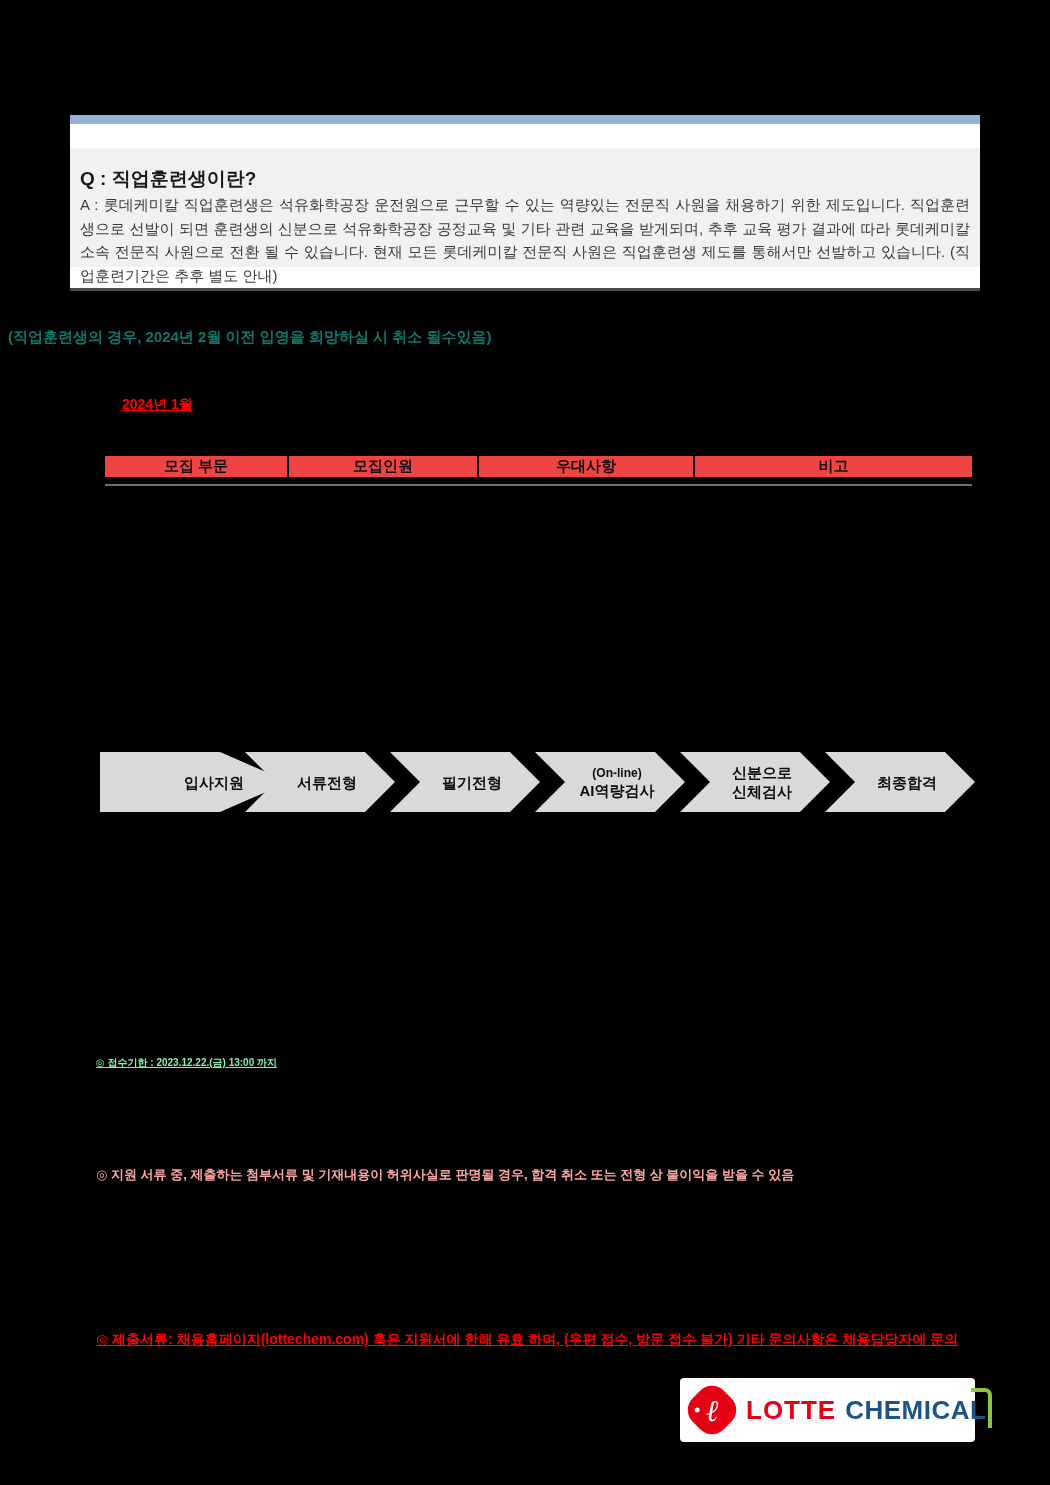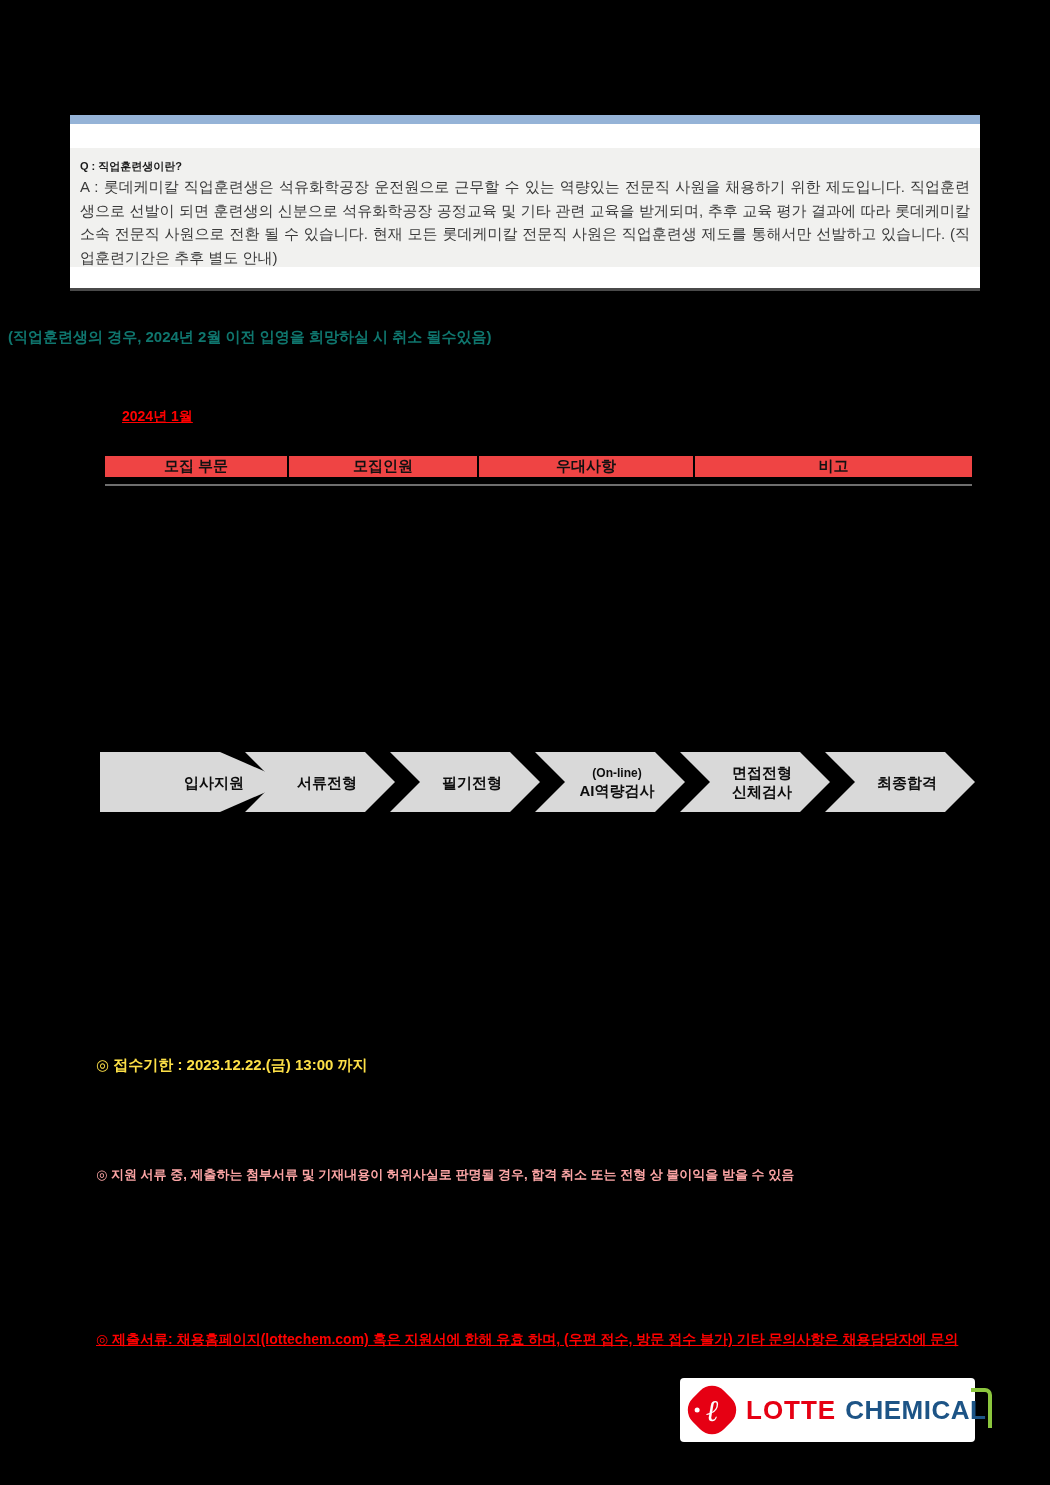"Q : 직업훈련생이란?" .qa-q { font-size: 11px -> 19px; margin: 0 0 1px 0 -> 7px 0 1px 0 }
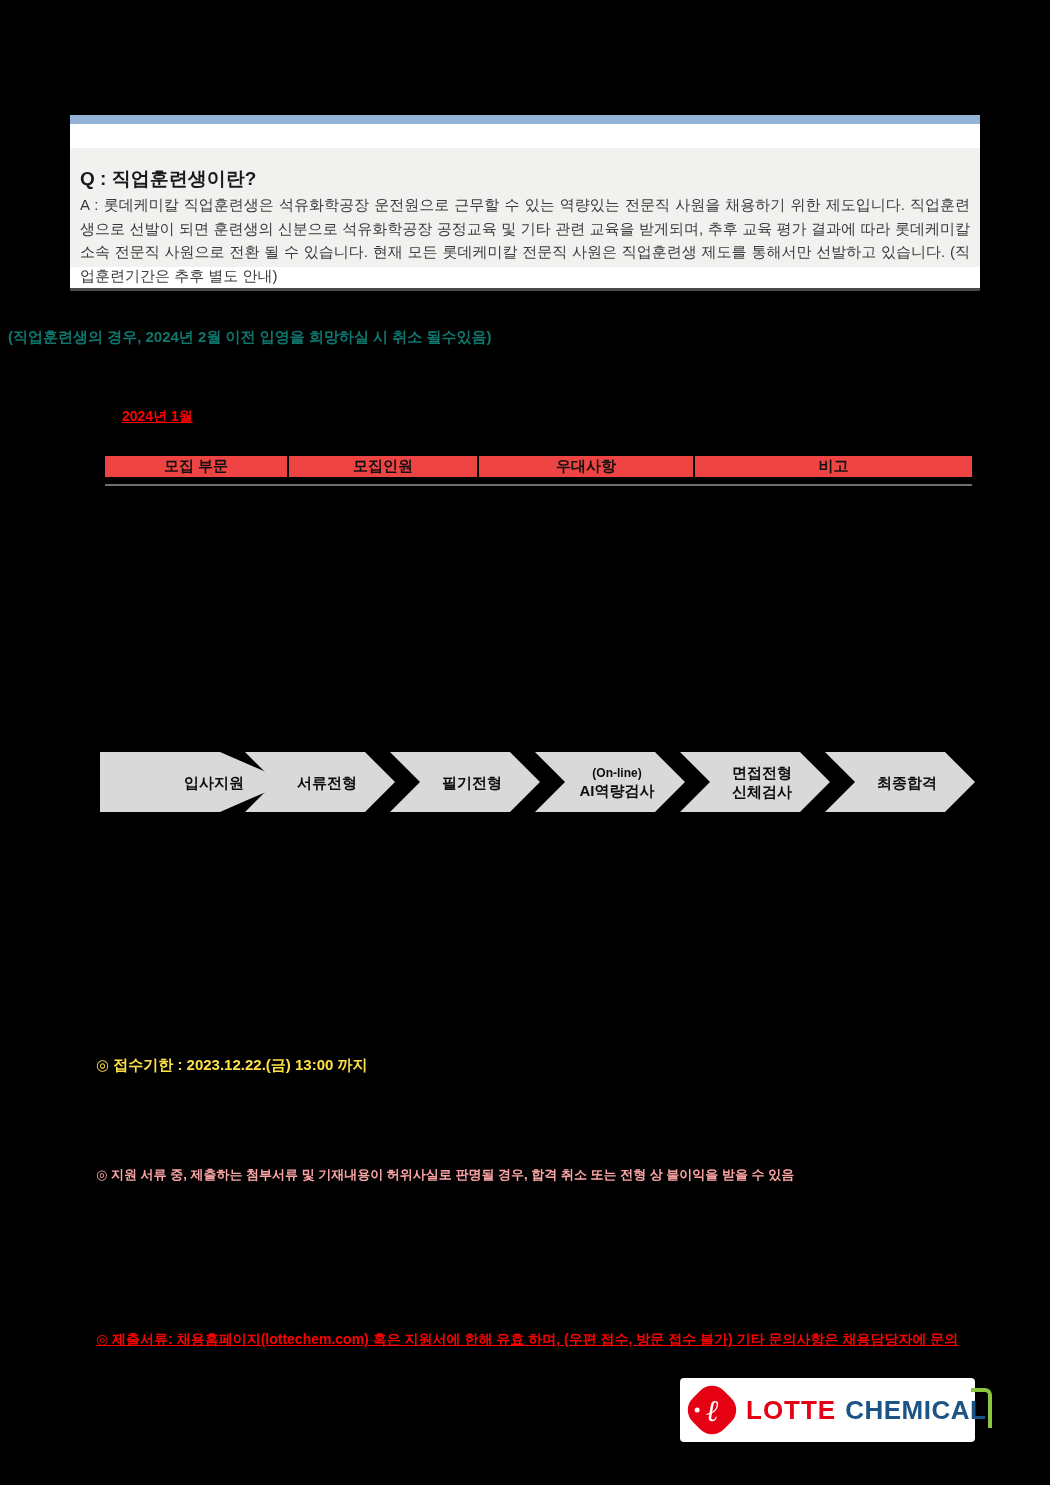"2024년 1월" .note-date { margin-top: 12px -> none }
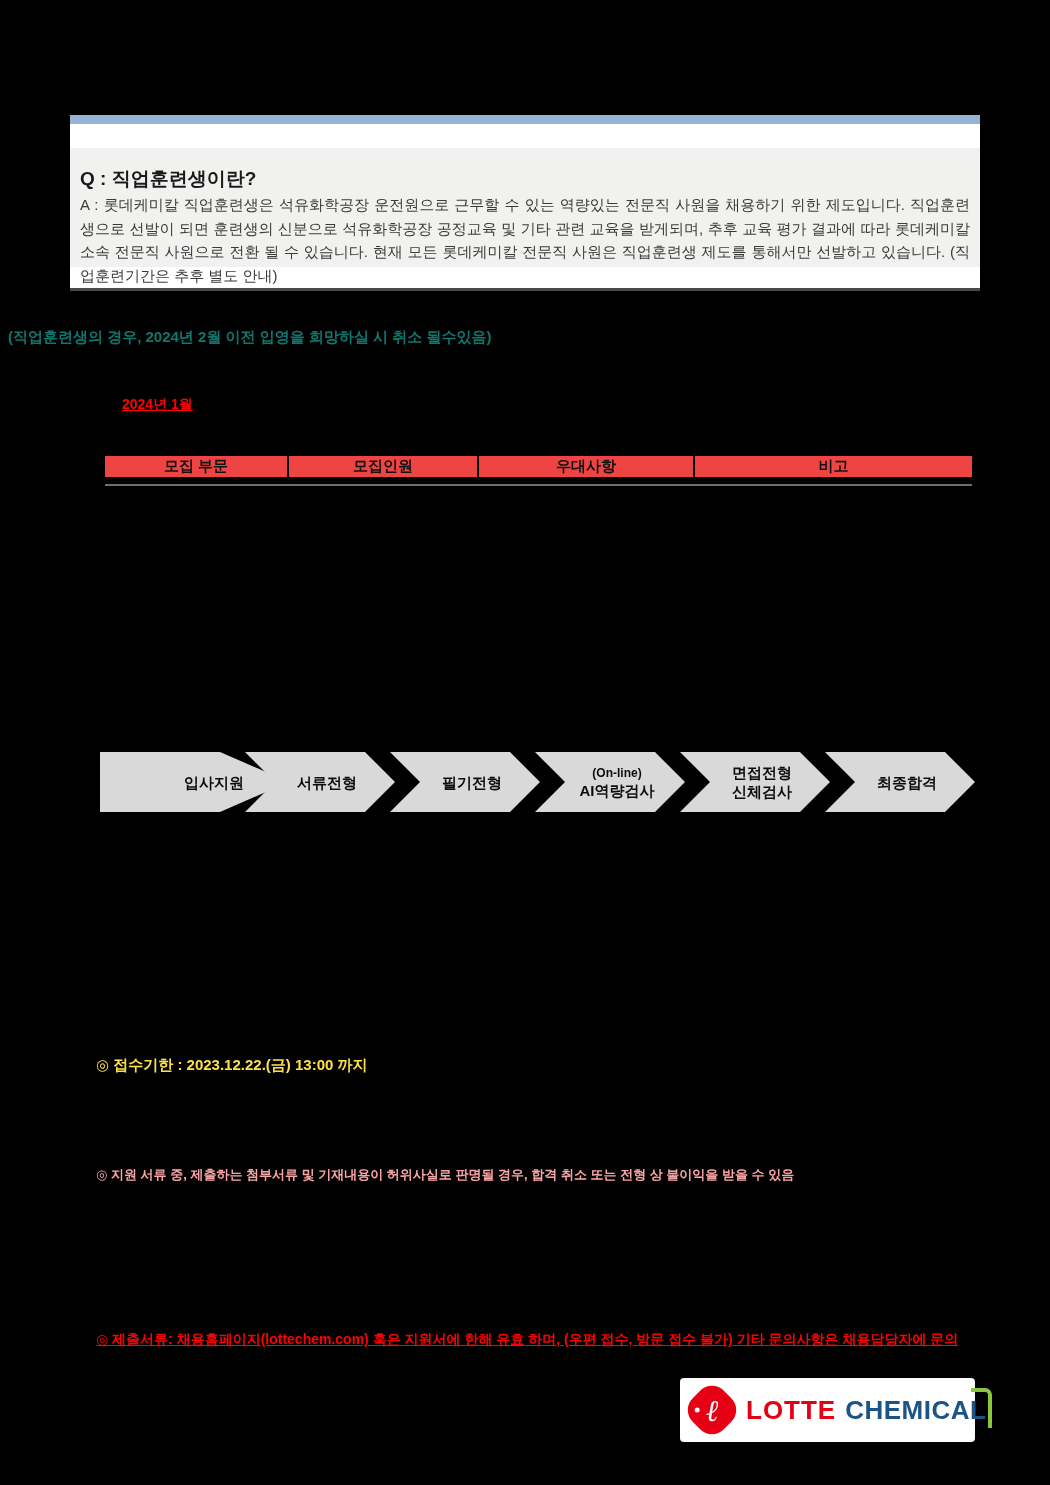"면접전형" span { text: 면접전형 -> 신분으로 }
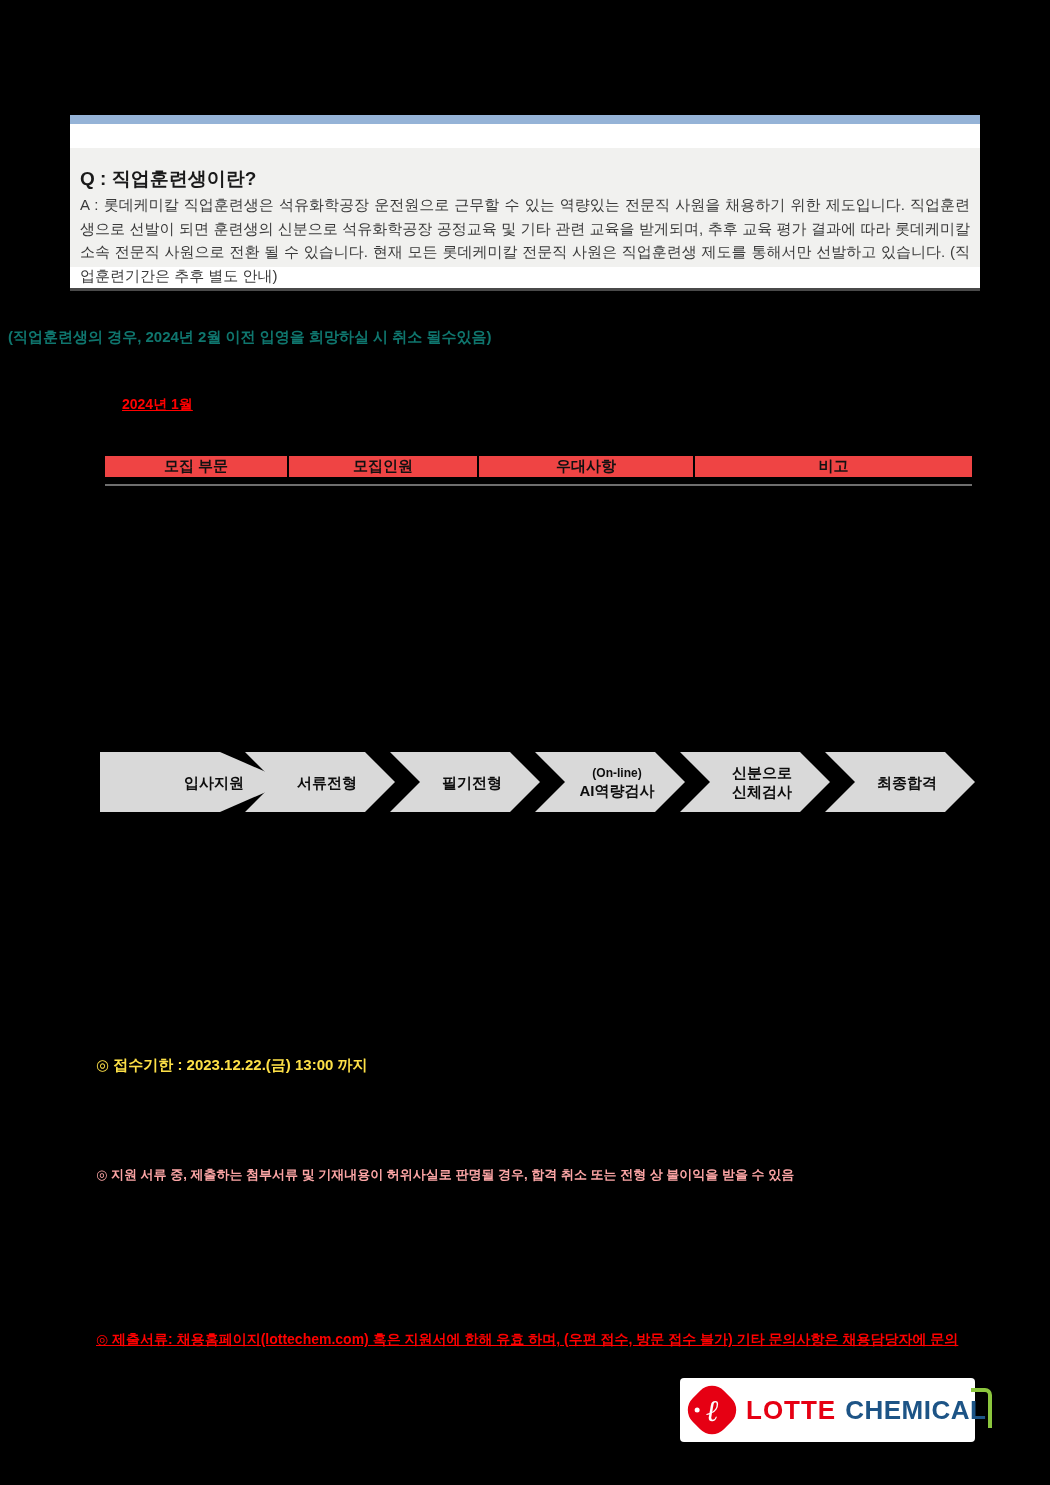"◎ 접수기한 : 2023.12.22.(금) 13:00" .note-deadline { color: #fde047 -> #86efac; font-size: 15px -> 10px; text-decoration: none -> underline }
